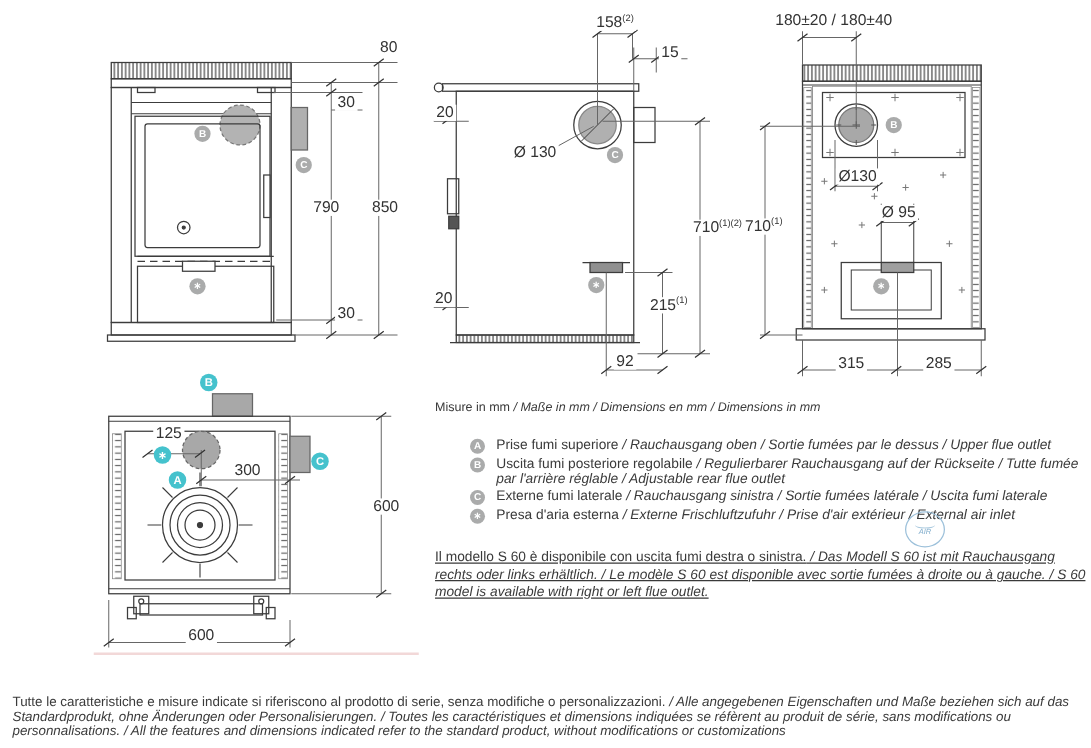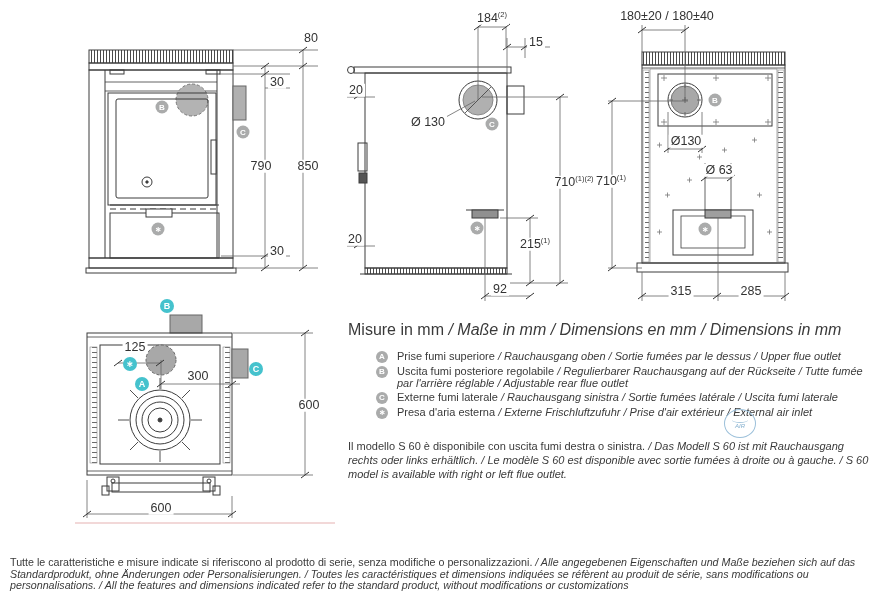"184" span { text: 184 -> 158 }
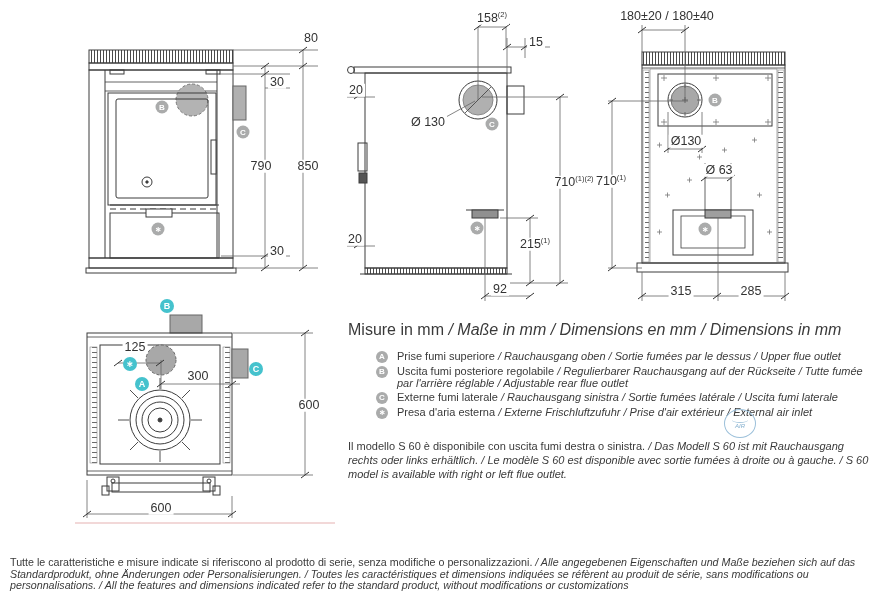"Ø 63" div.dim { text: 63 -> 95 }
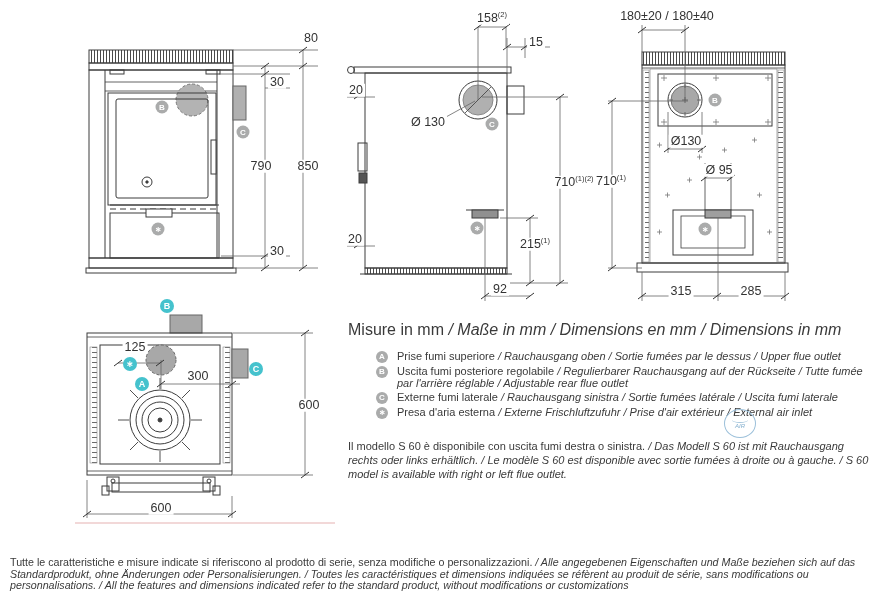"Misure in mm / Maße" .units { font-size: 16px -> 10px }
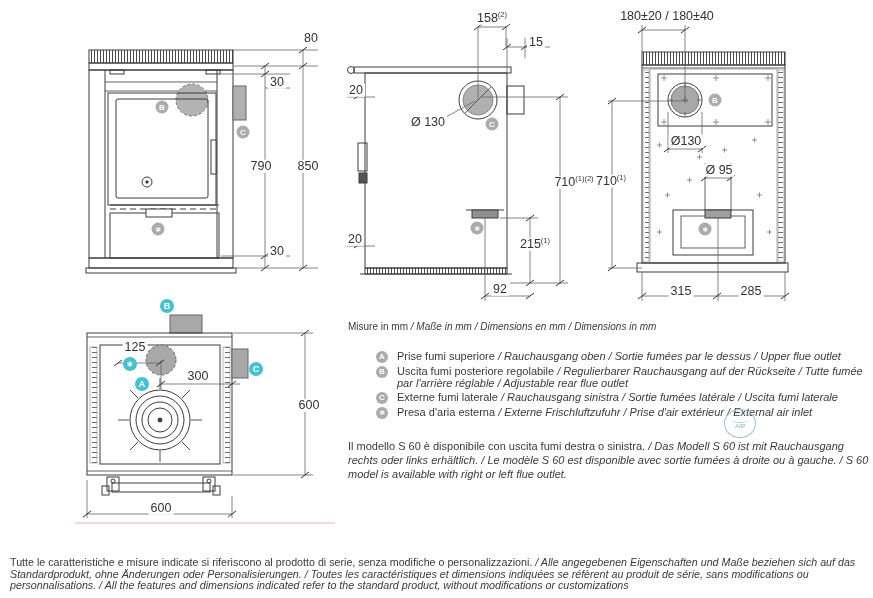"Il modello S 60 è" #note { text-decoration: none -> underline }
